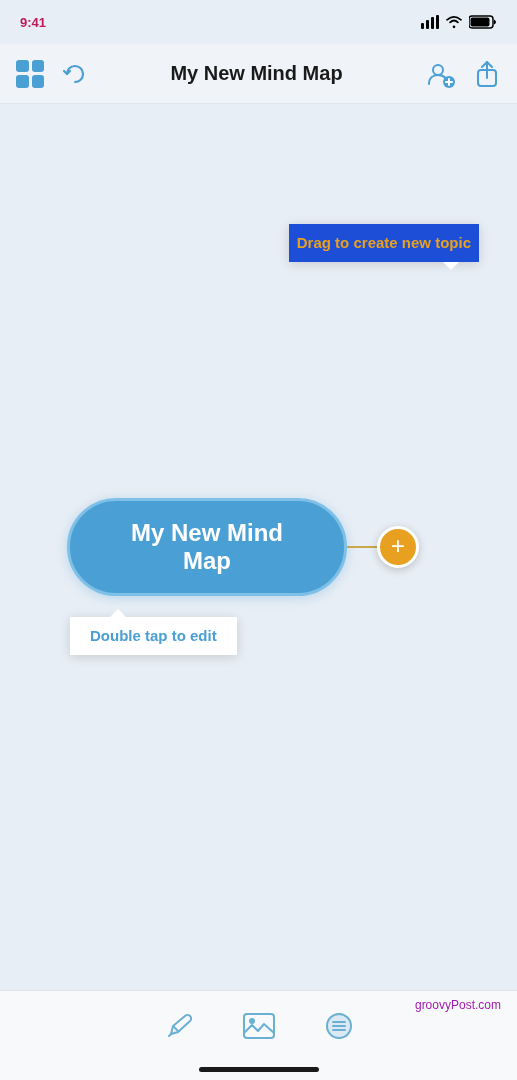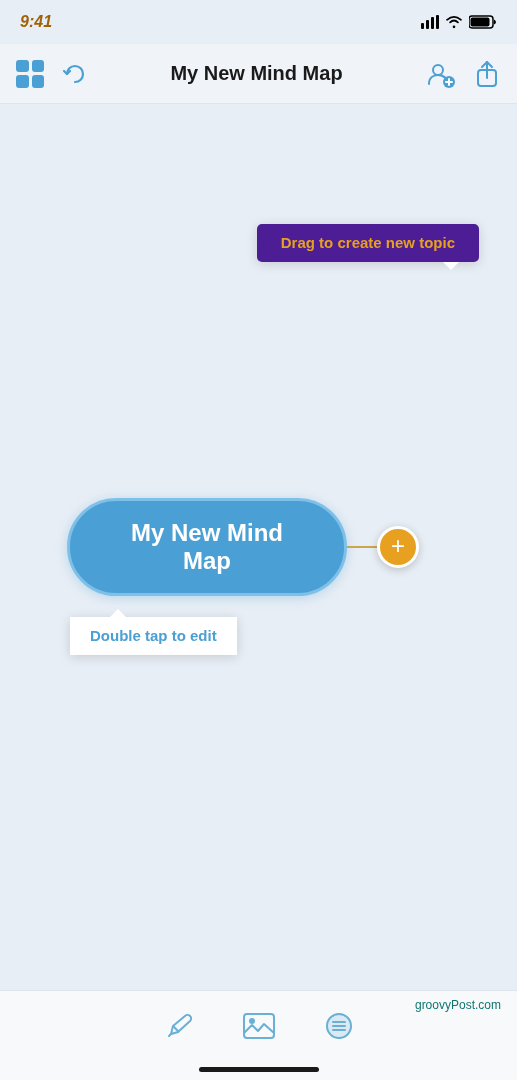"9:41" .status-time { color: #a16207 -> #be185d; font-size: 16px -> 13px; font-style: italic -> none }
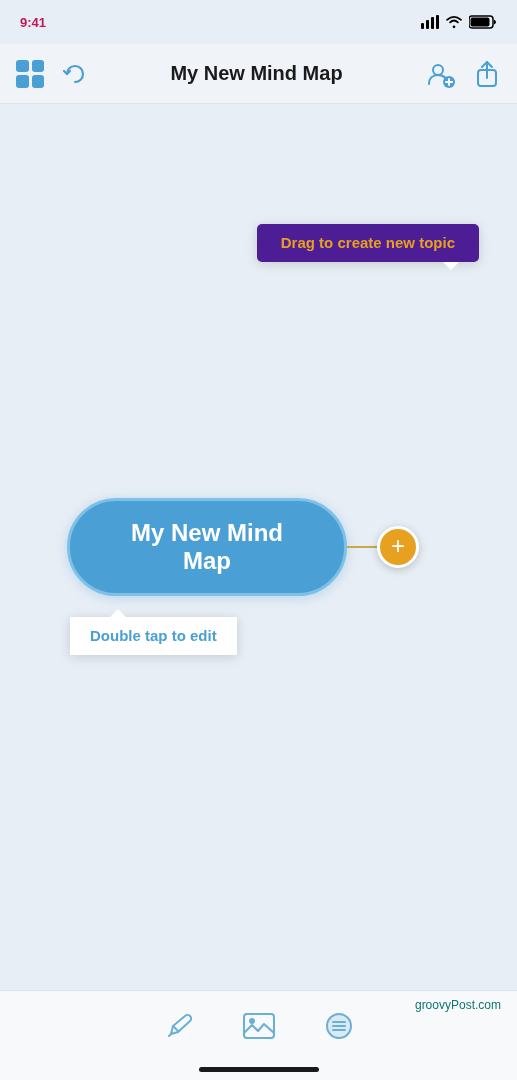"Drag to create new topic" .tooltip-drag { background: #4c1d95 -> #1d4ed8; border-radius: 5px -> 0; padding: 10px 24px -> 10px 8px }
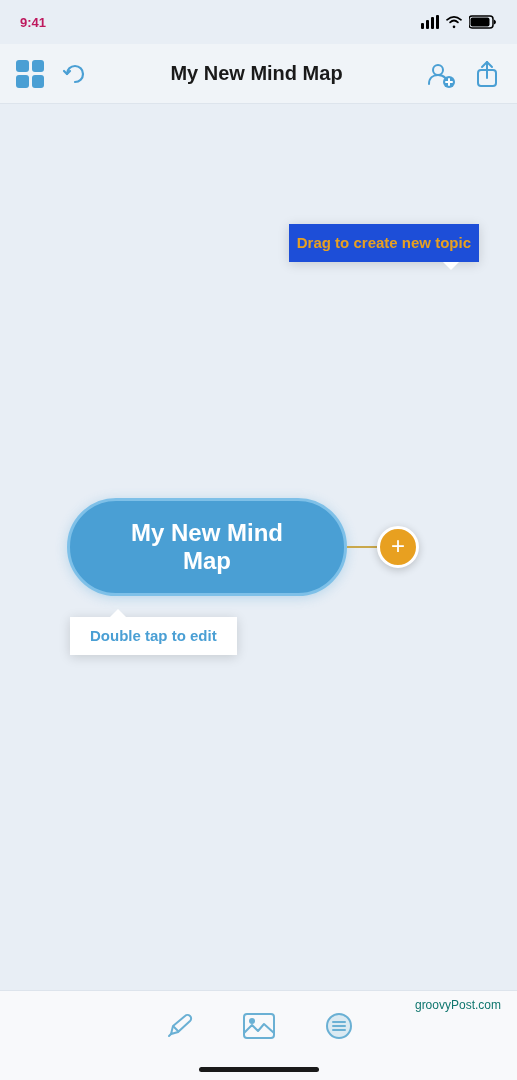"groovyPost.com" .watermark { color: #0f766e -> #a21caf }
